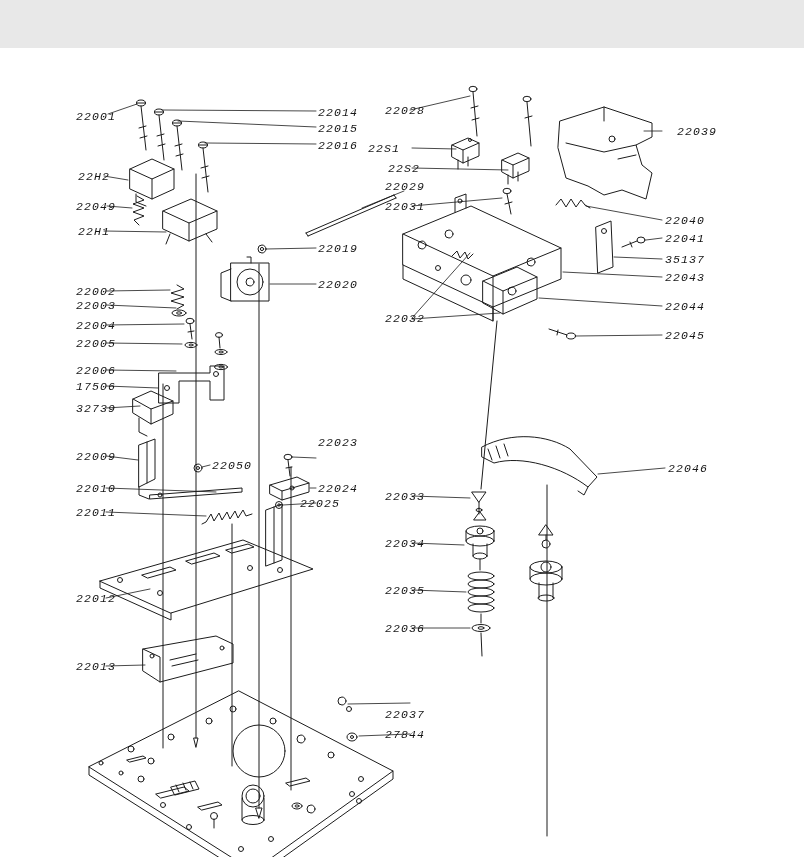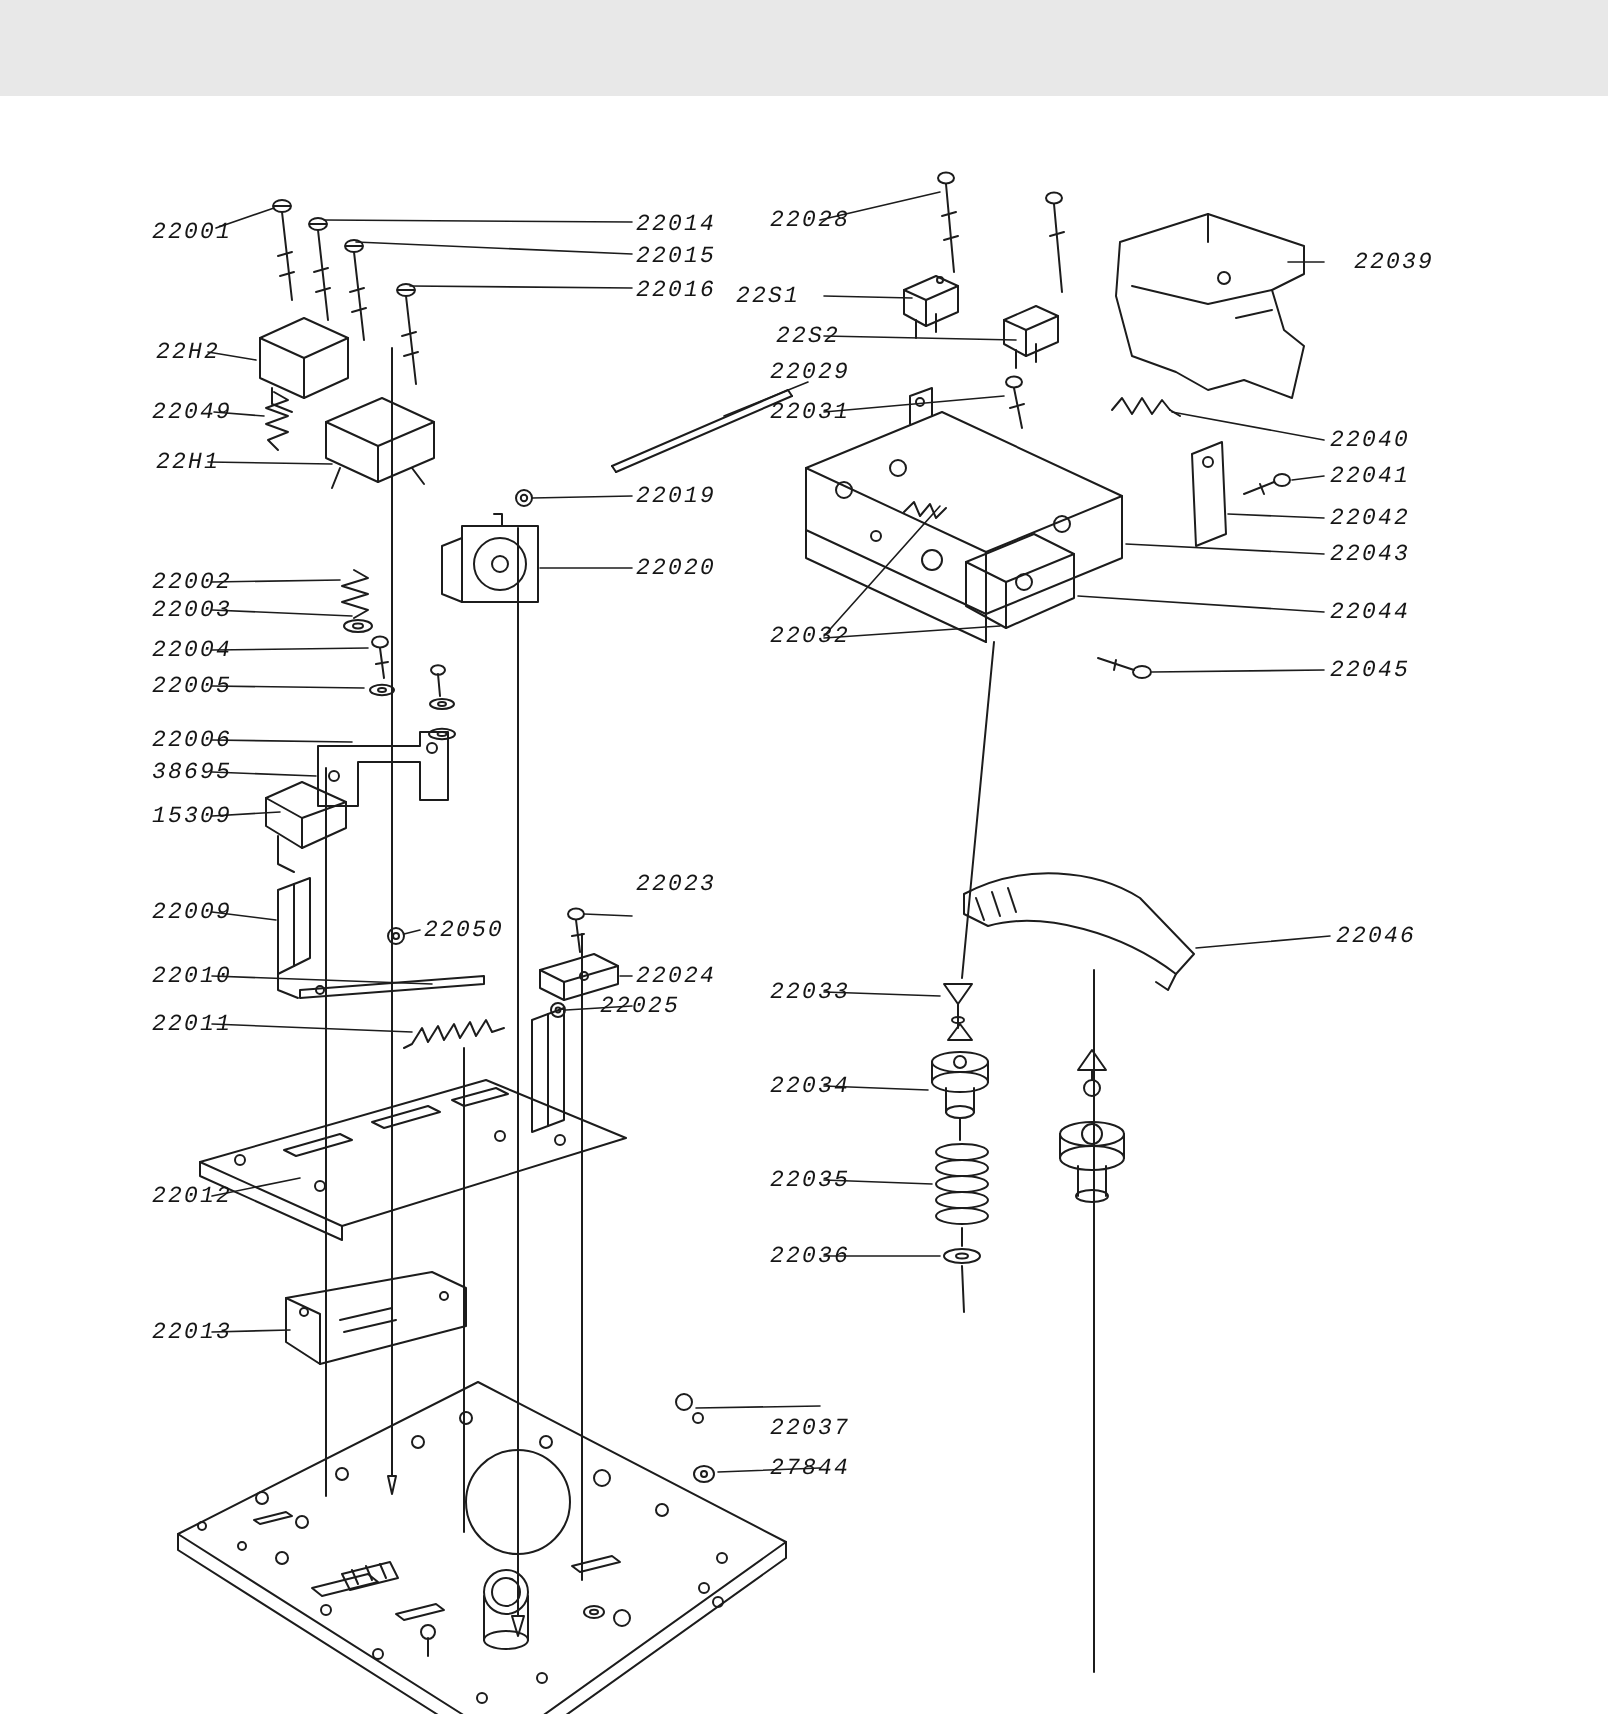"22042" div.lbl { text: 22042 -> 35137 }
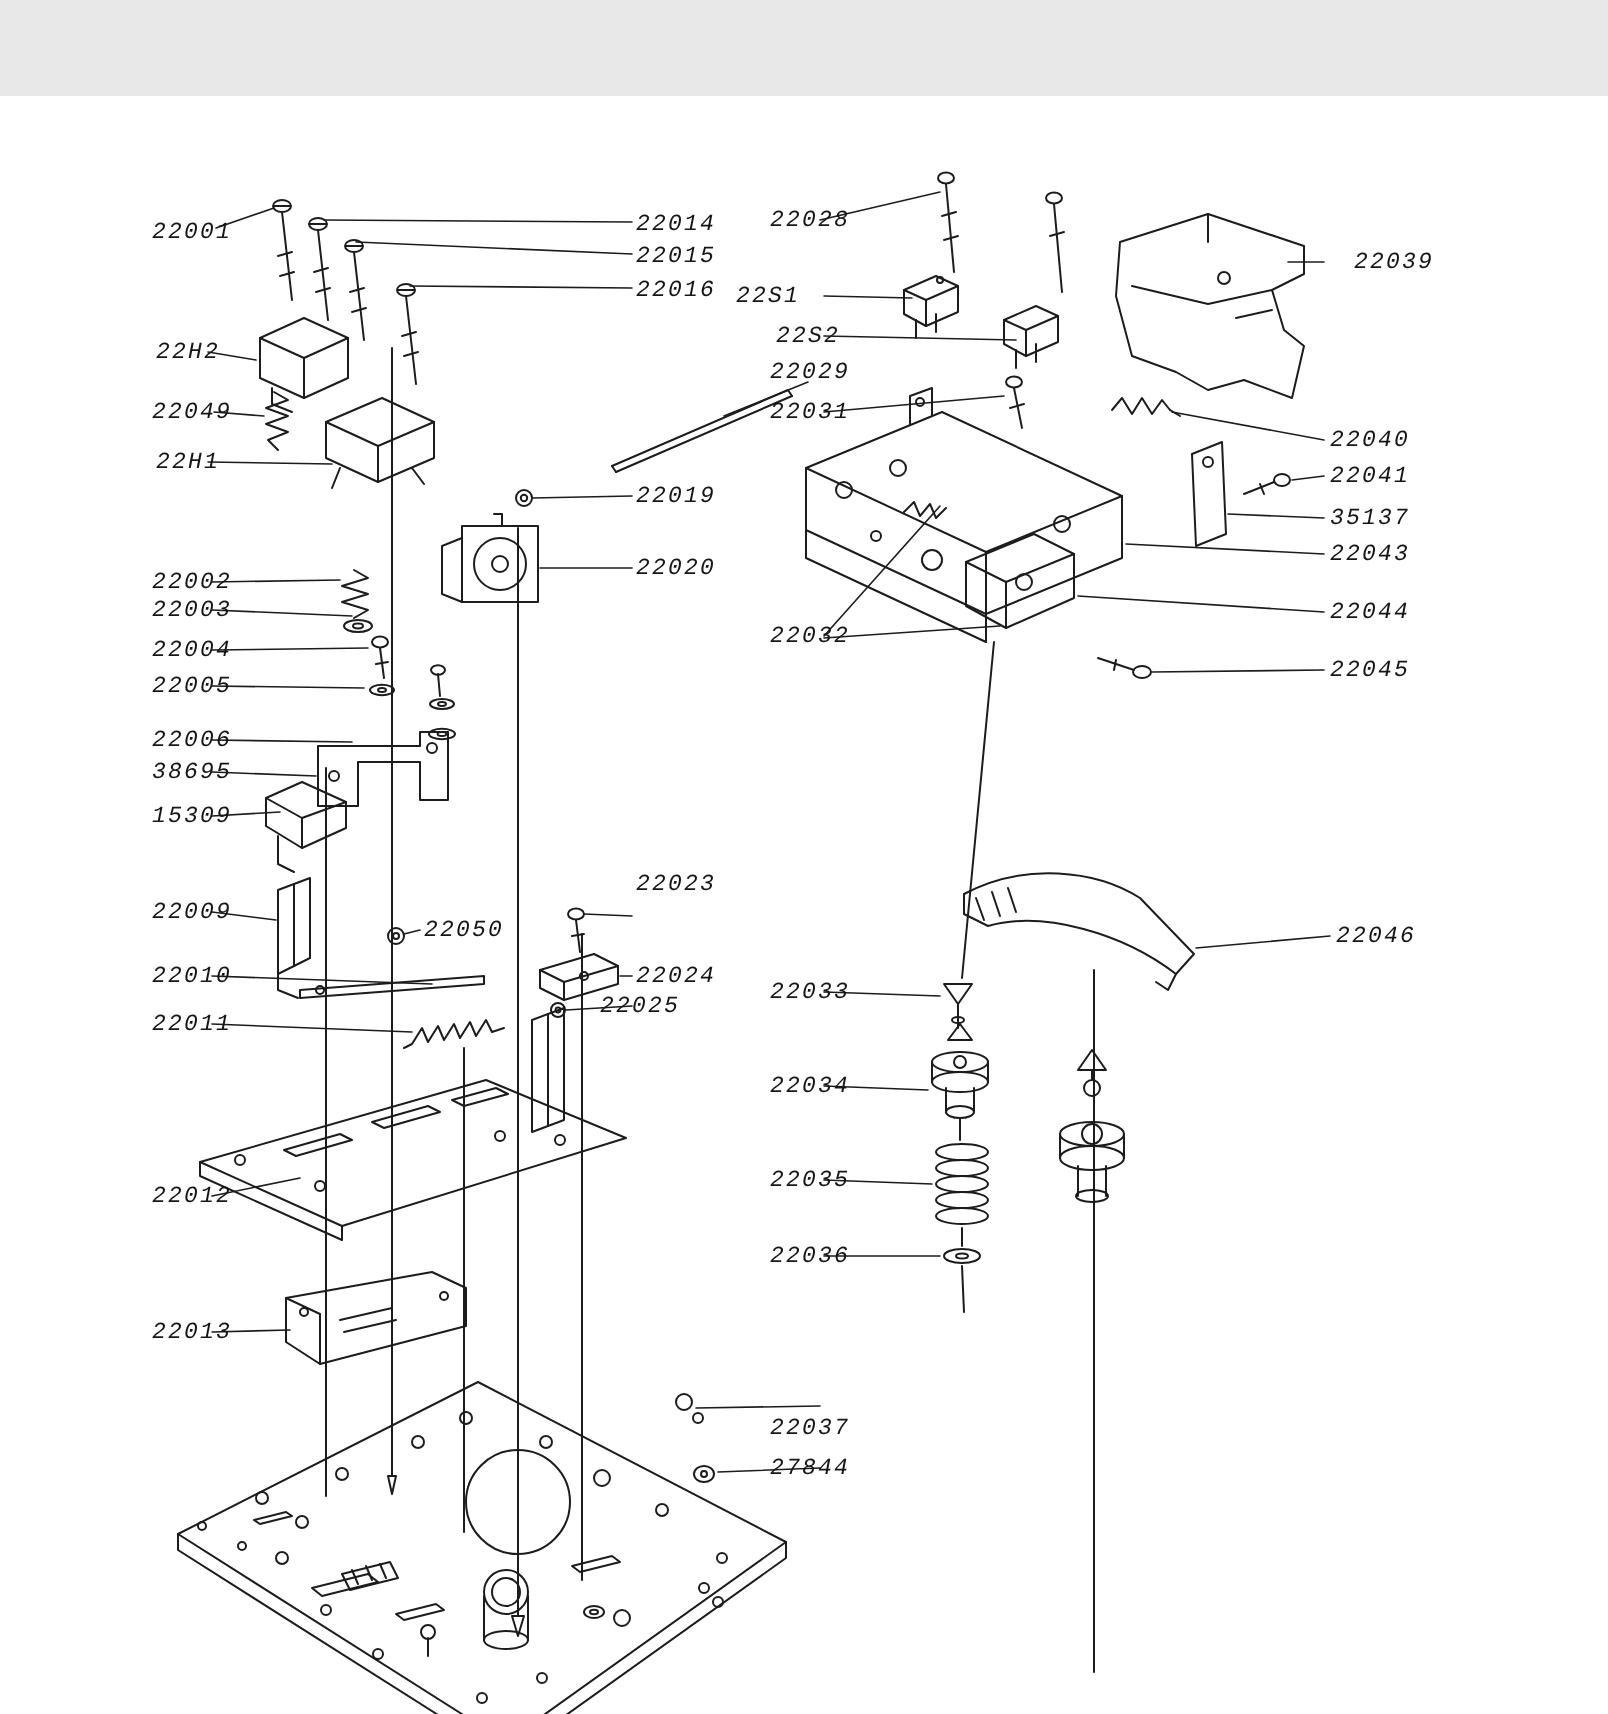"38695" div.lbl { text: 38695 -> 17506 }
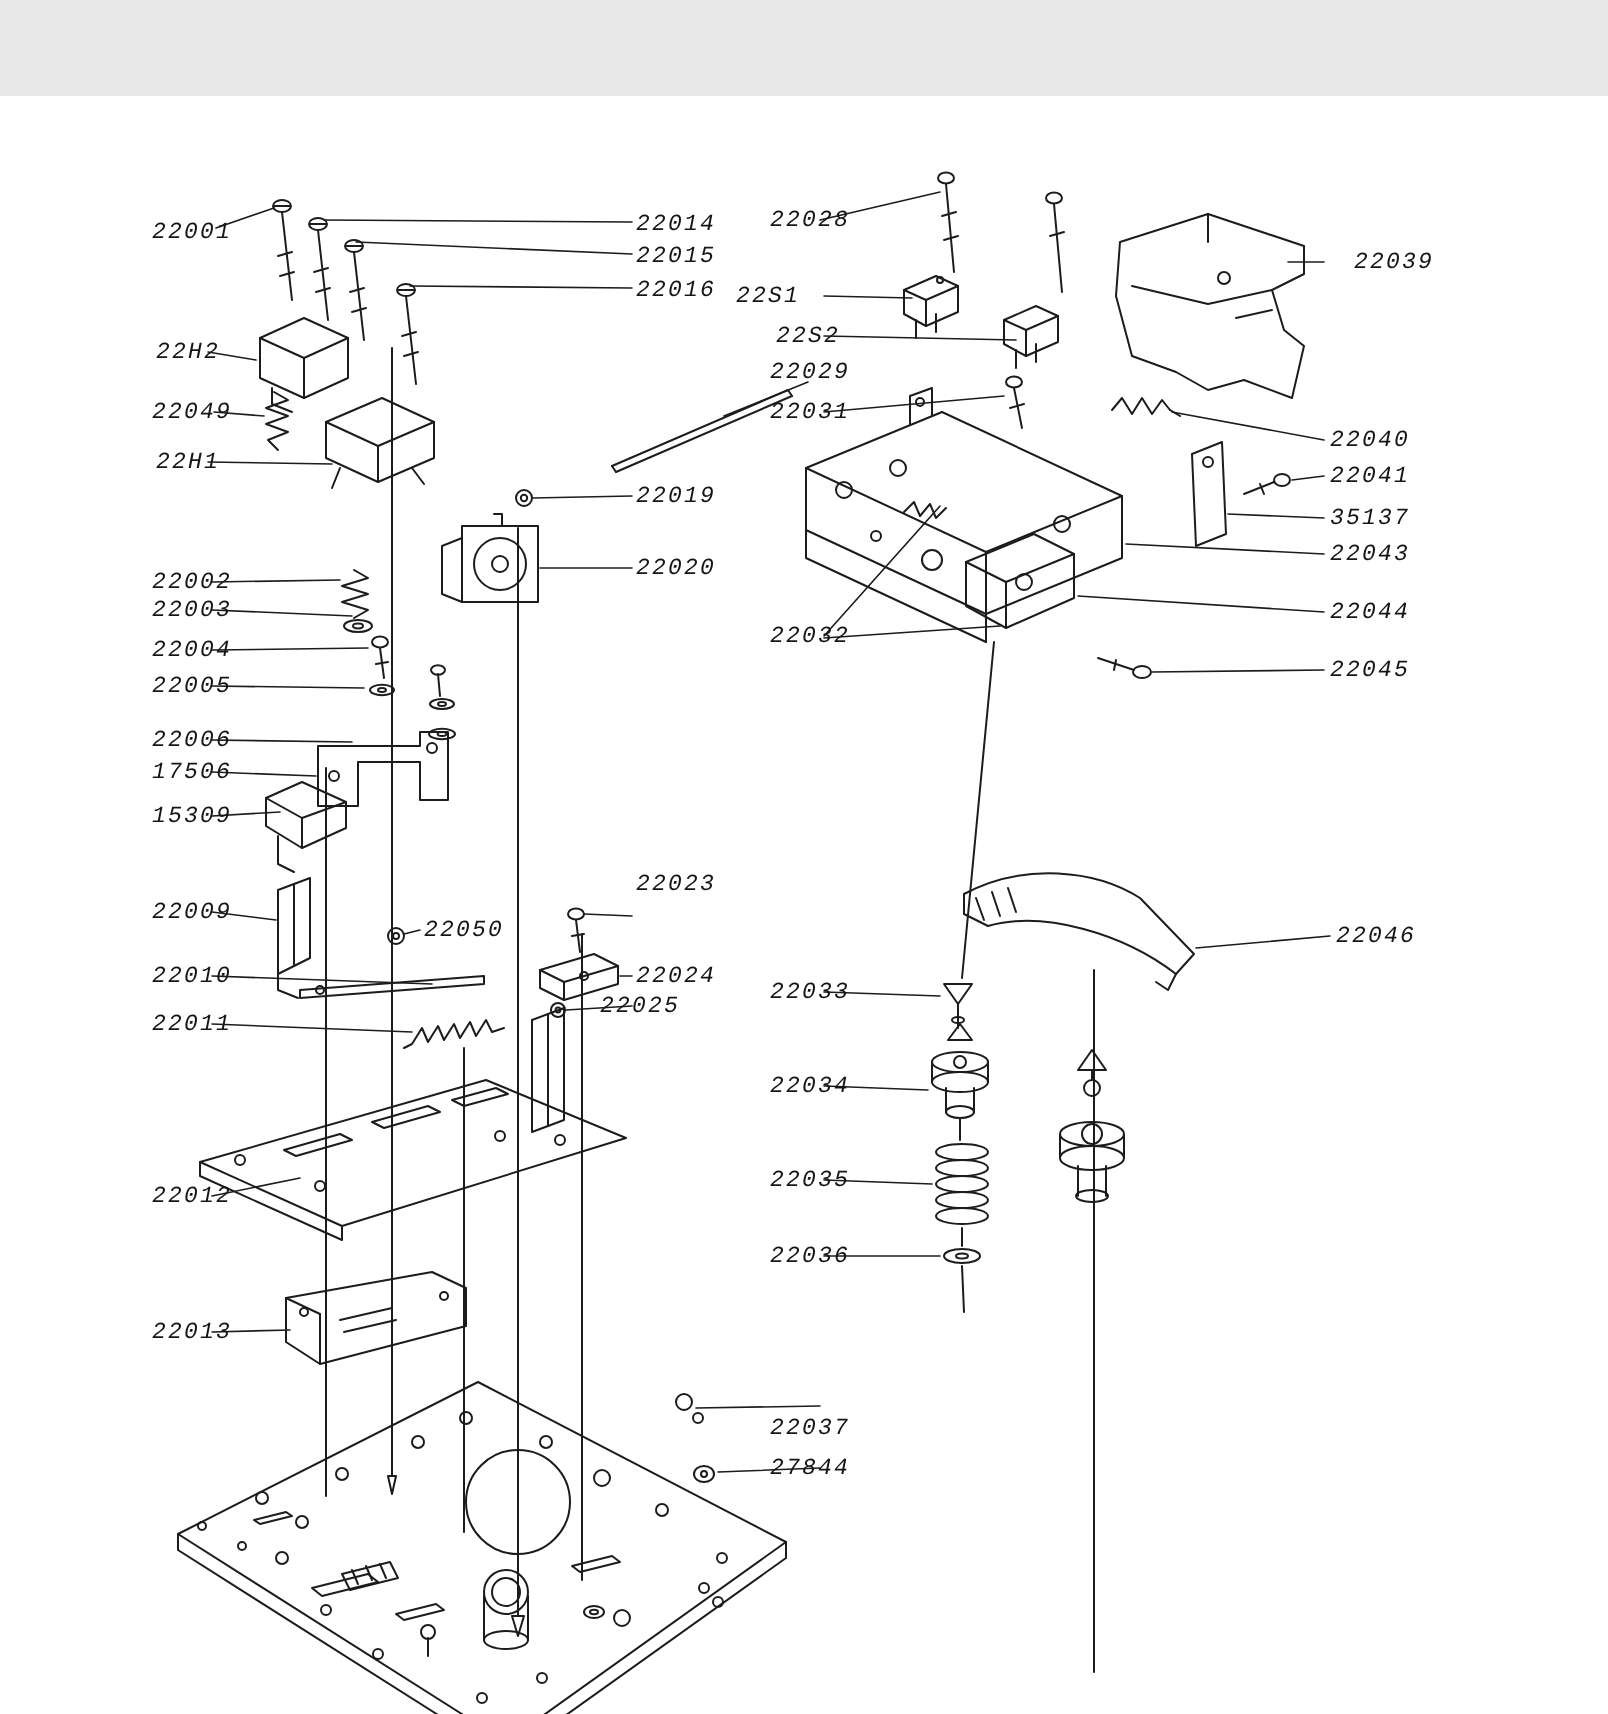"15309" div.lbl { text: 15309 -> 32739 }
